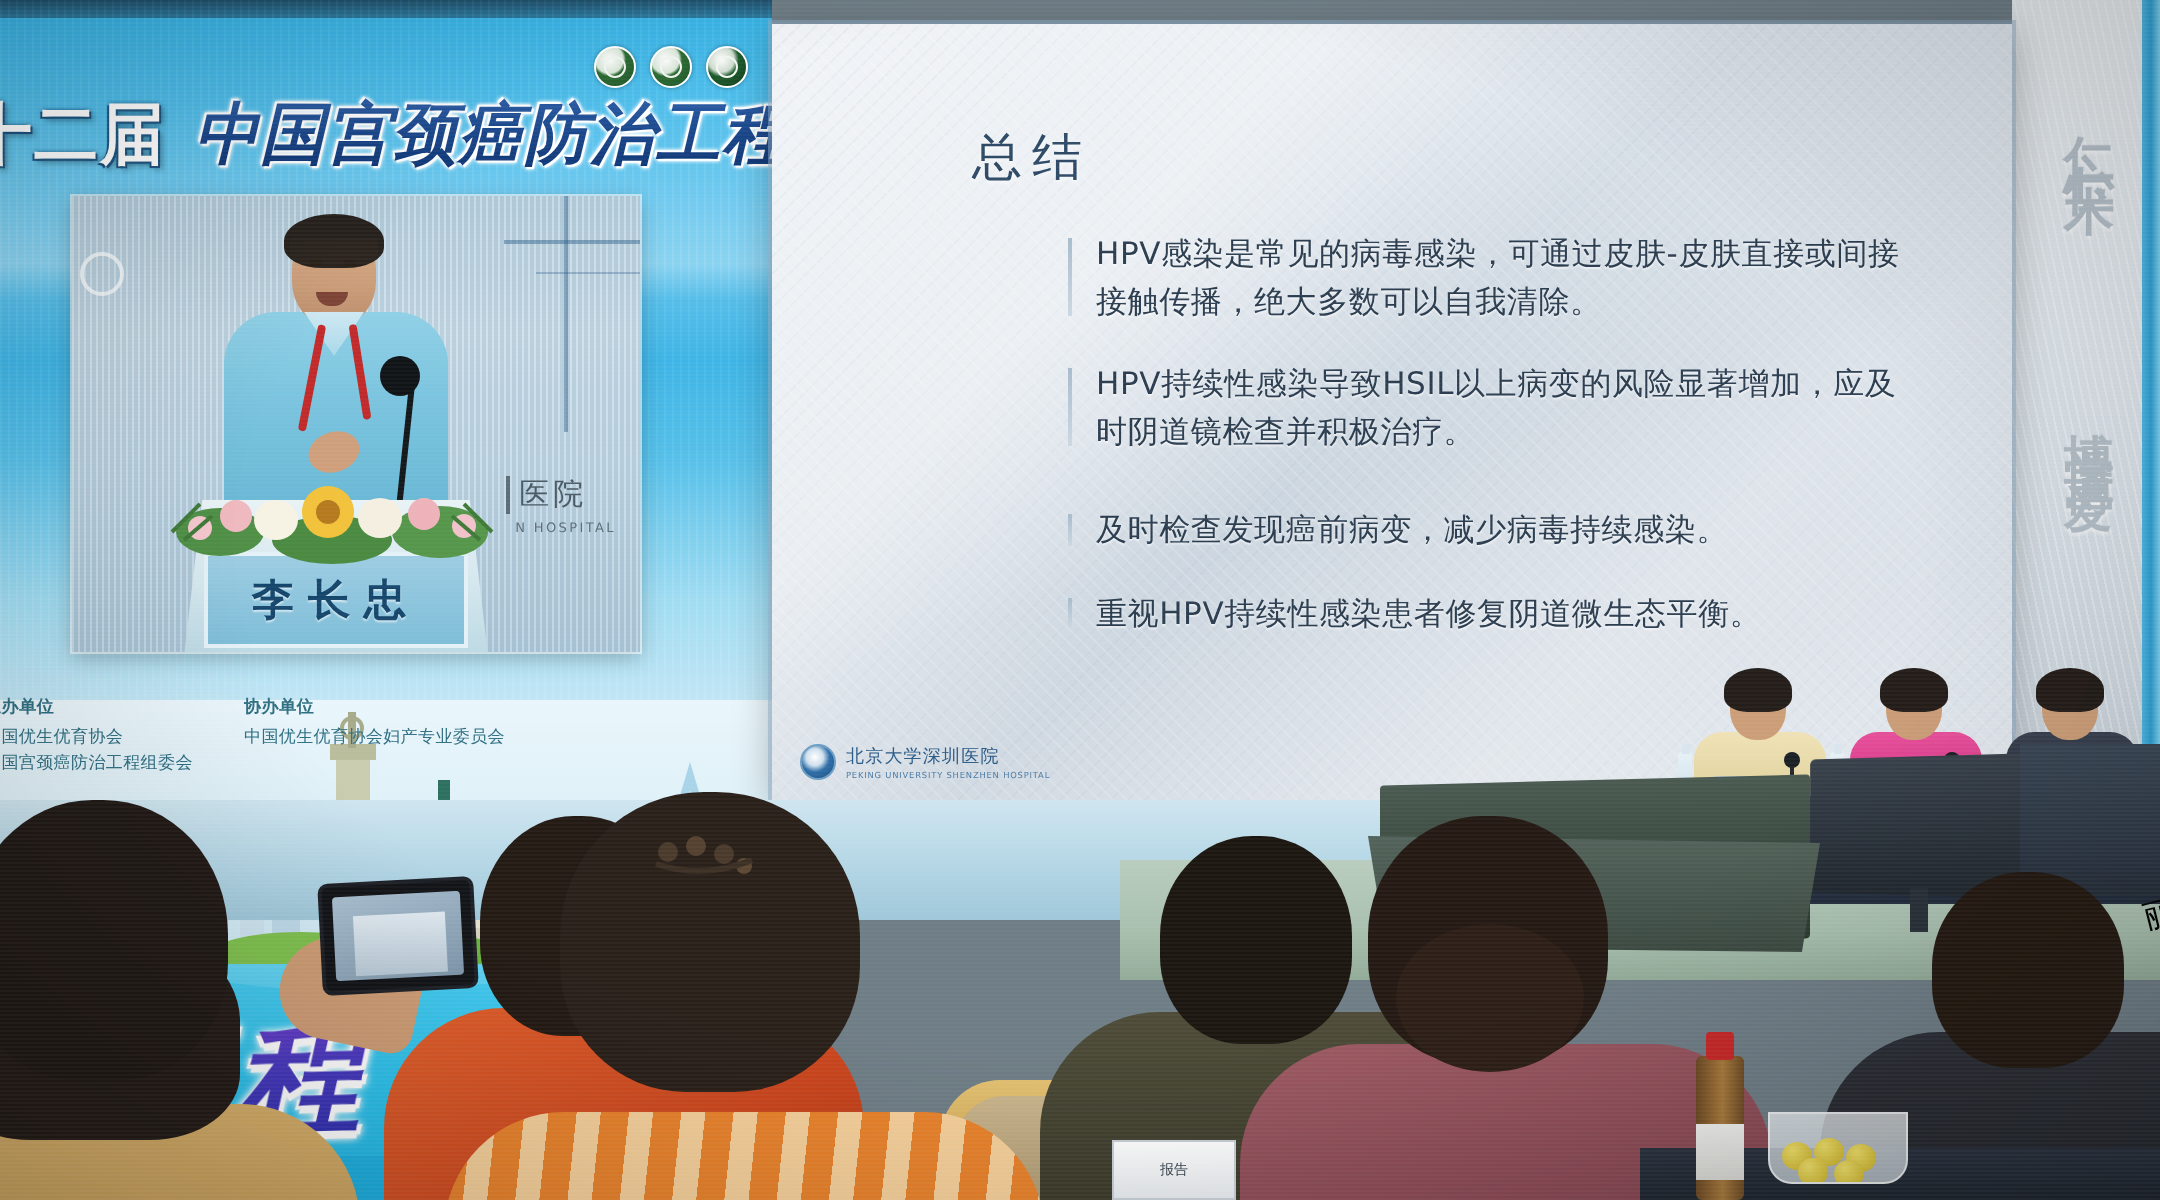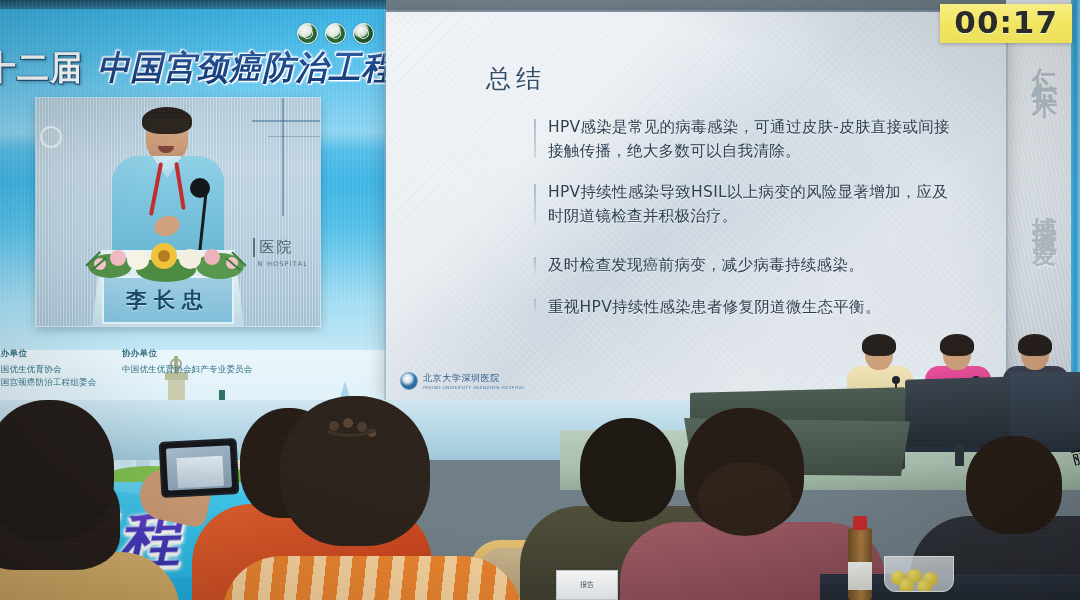"00:17" div.timer { html: <div>00:17</div> -> none }
